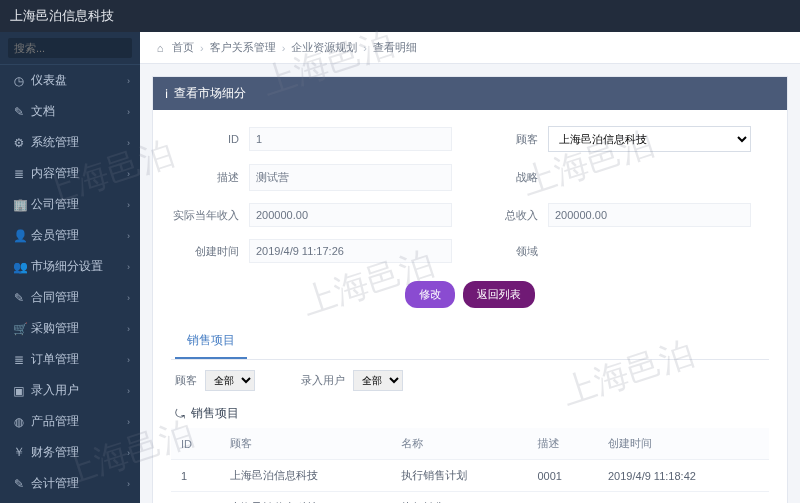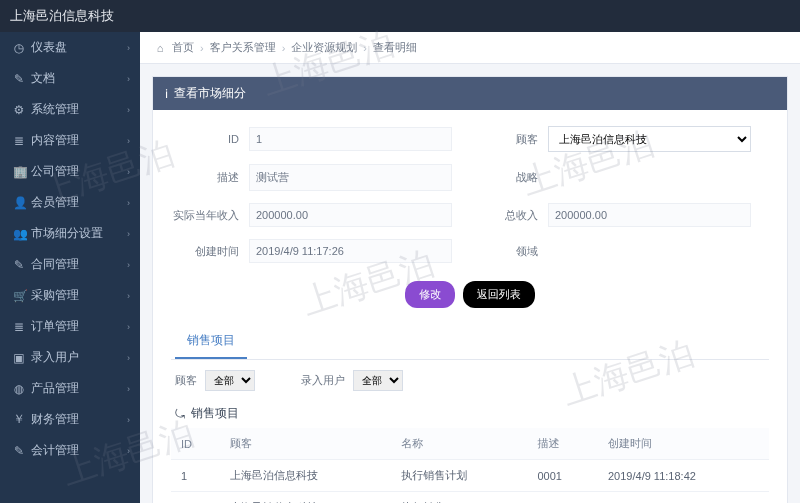"搜索..." div.search { html: none -> <div> <input> </div> }
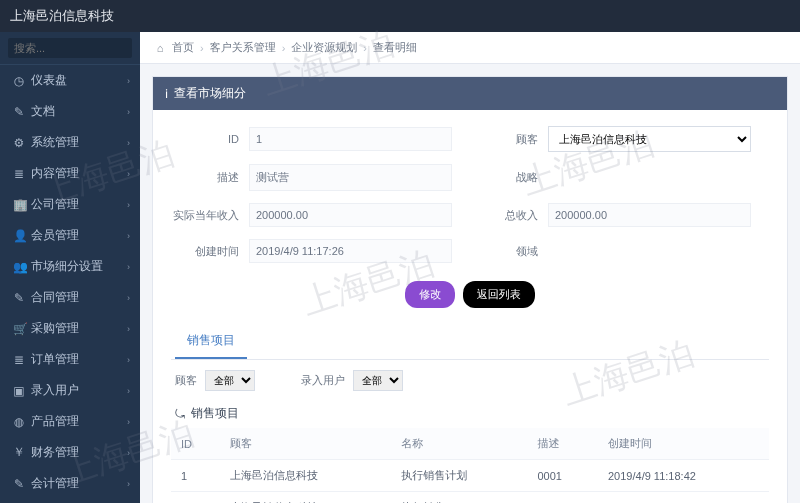"返回列表" .btn-back { background: #000000 -> #701a75 }
